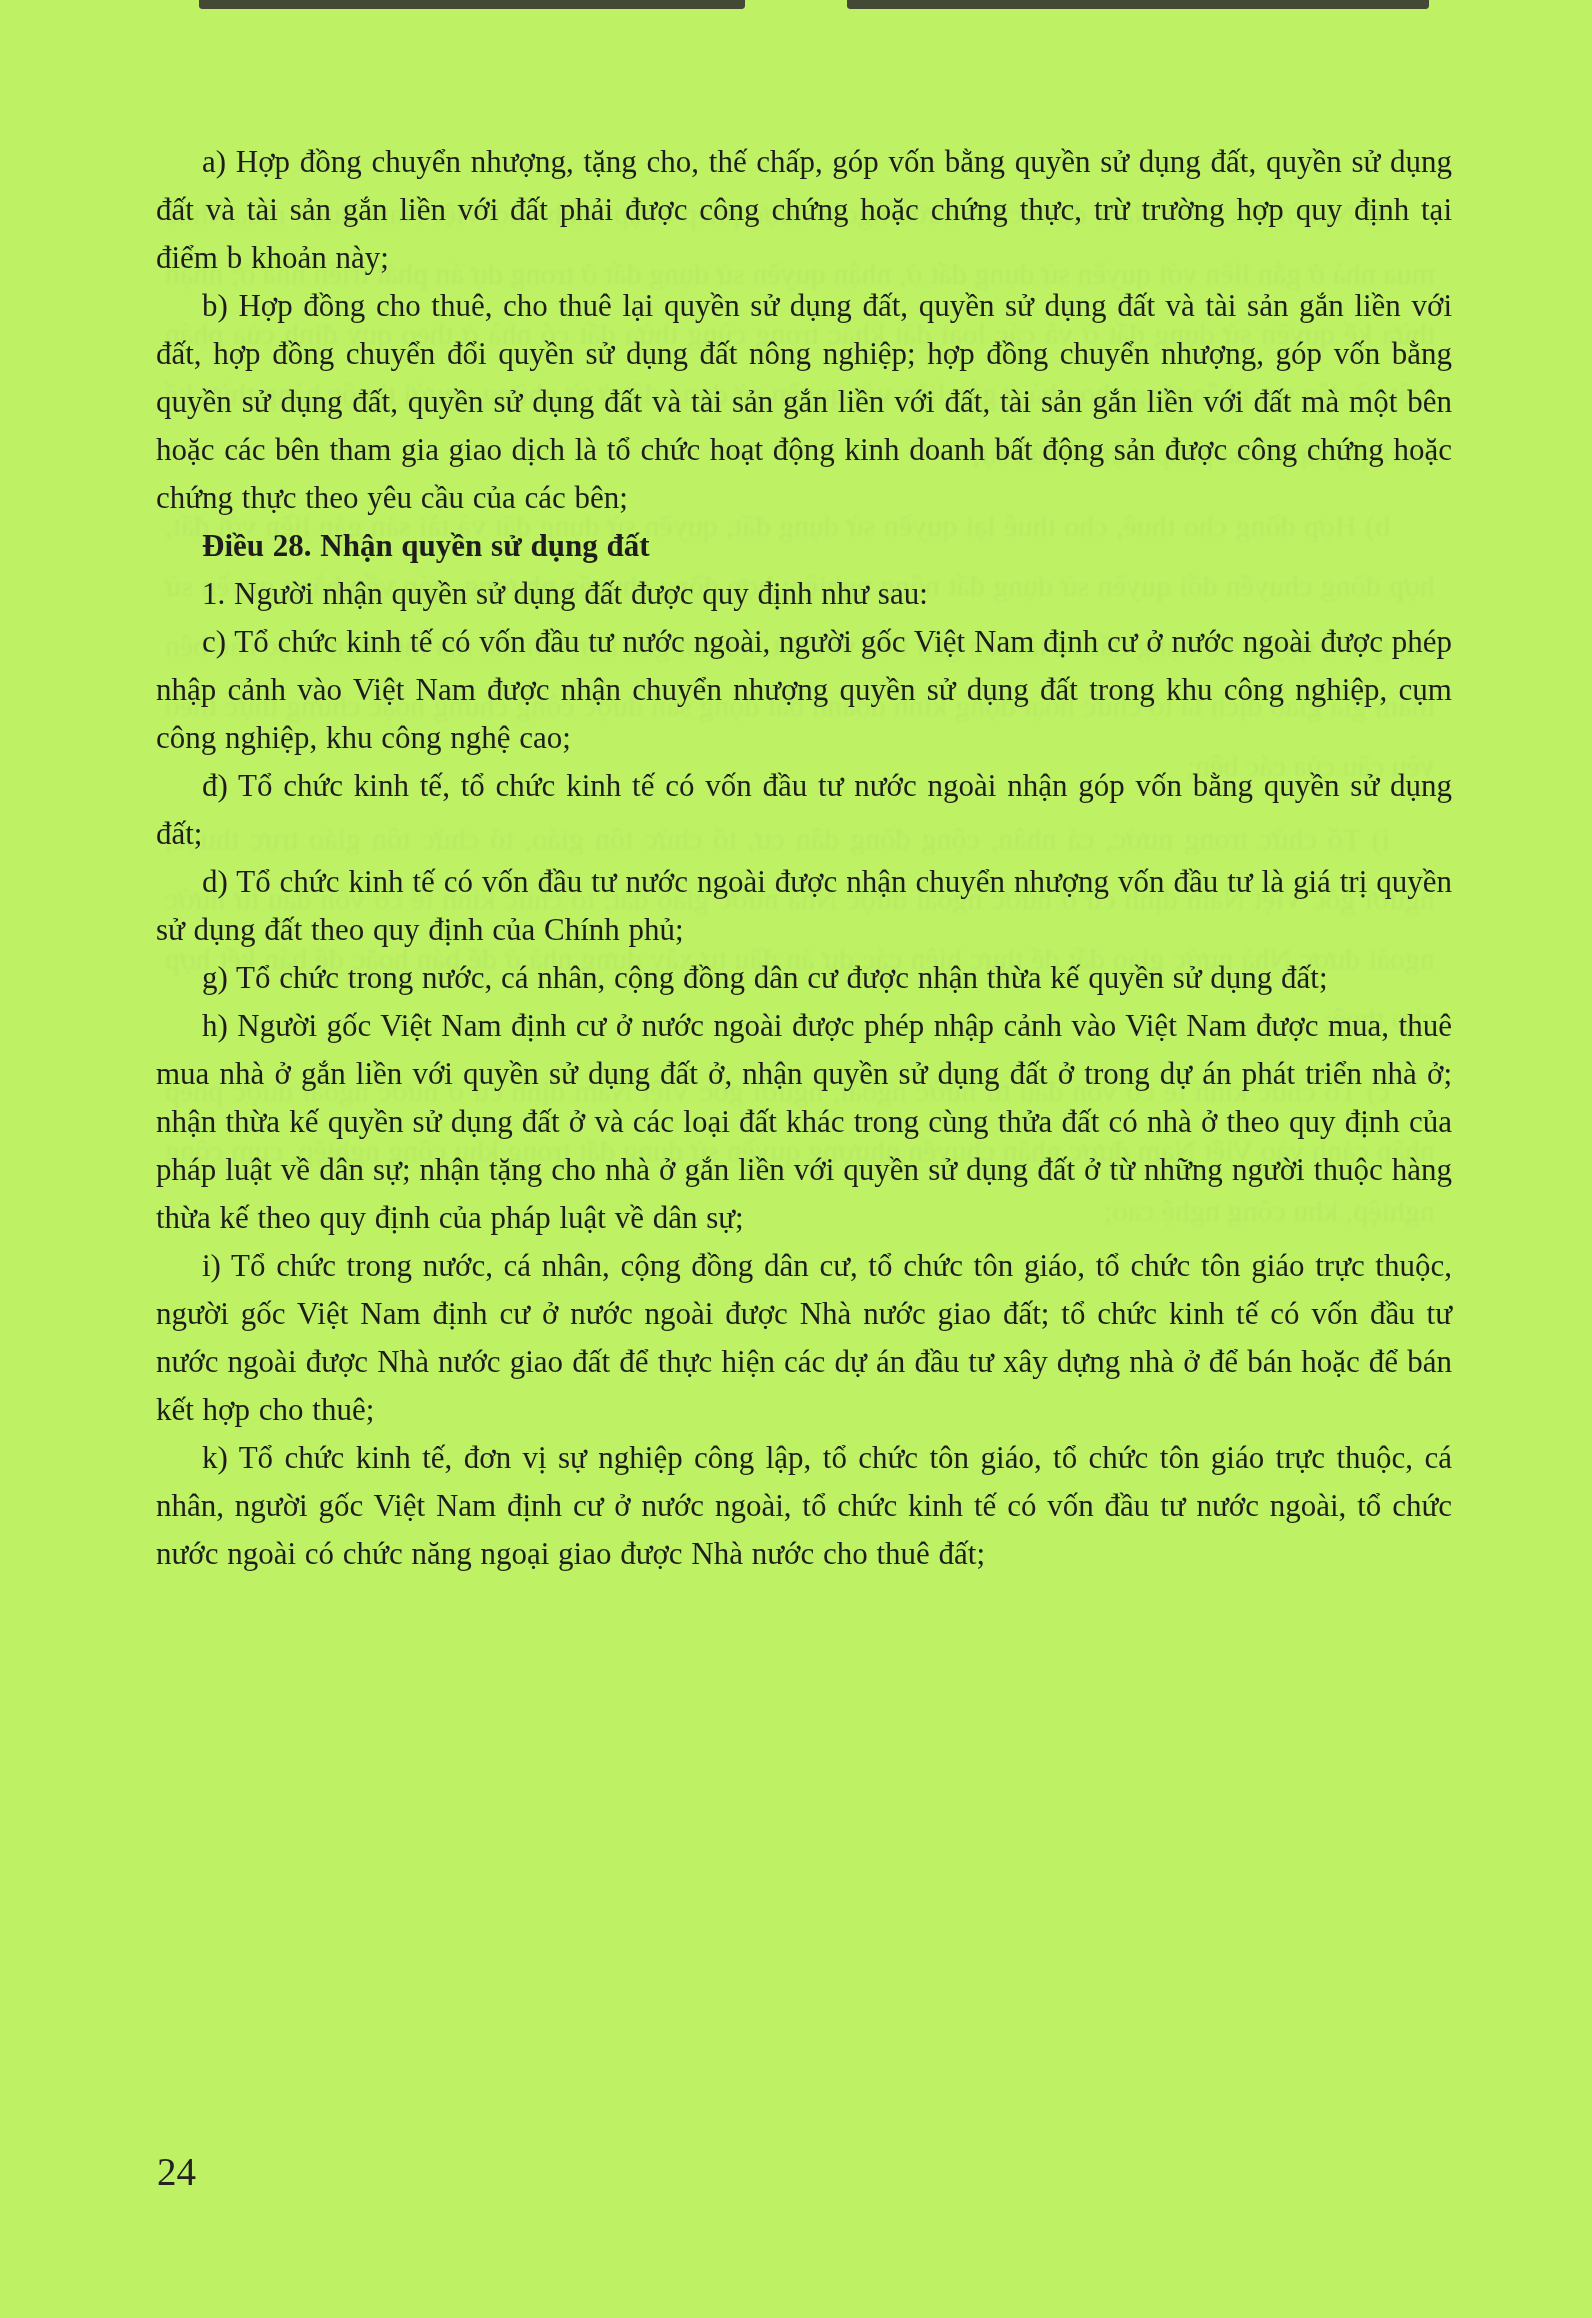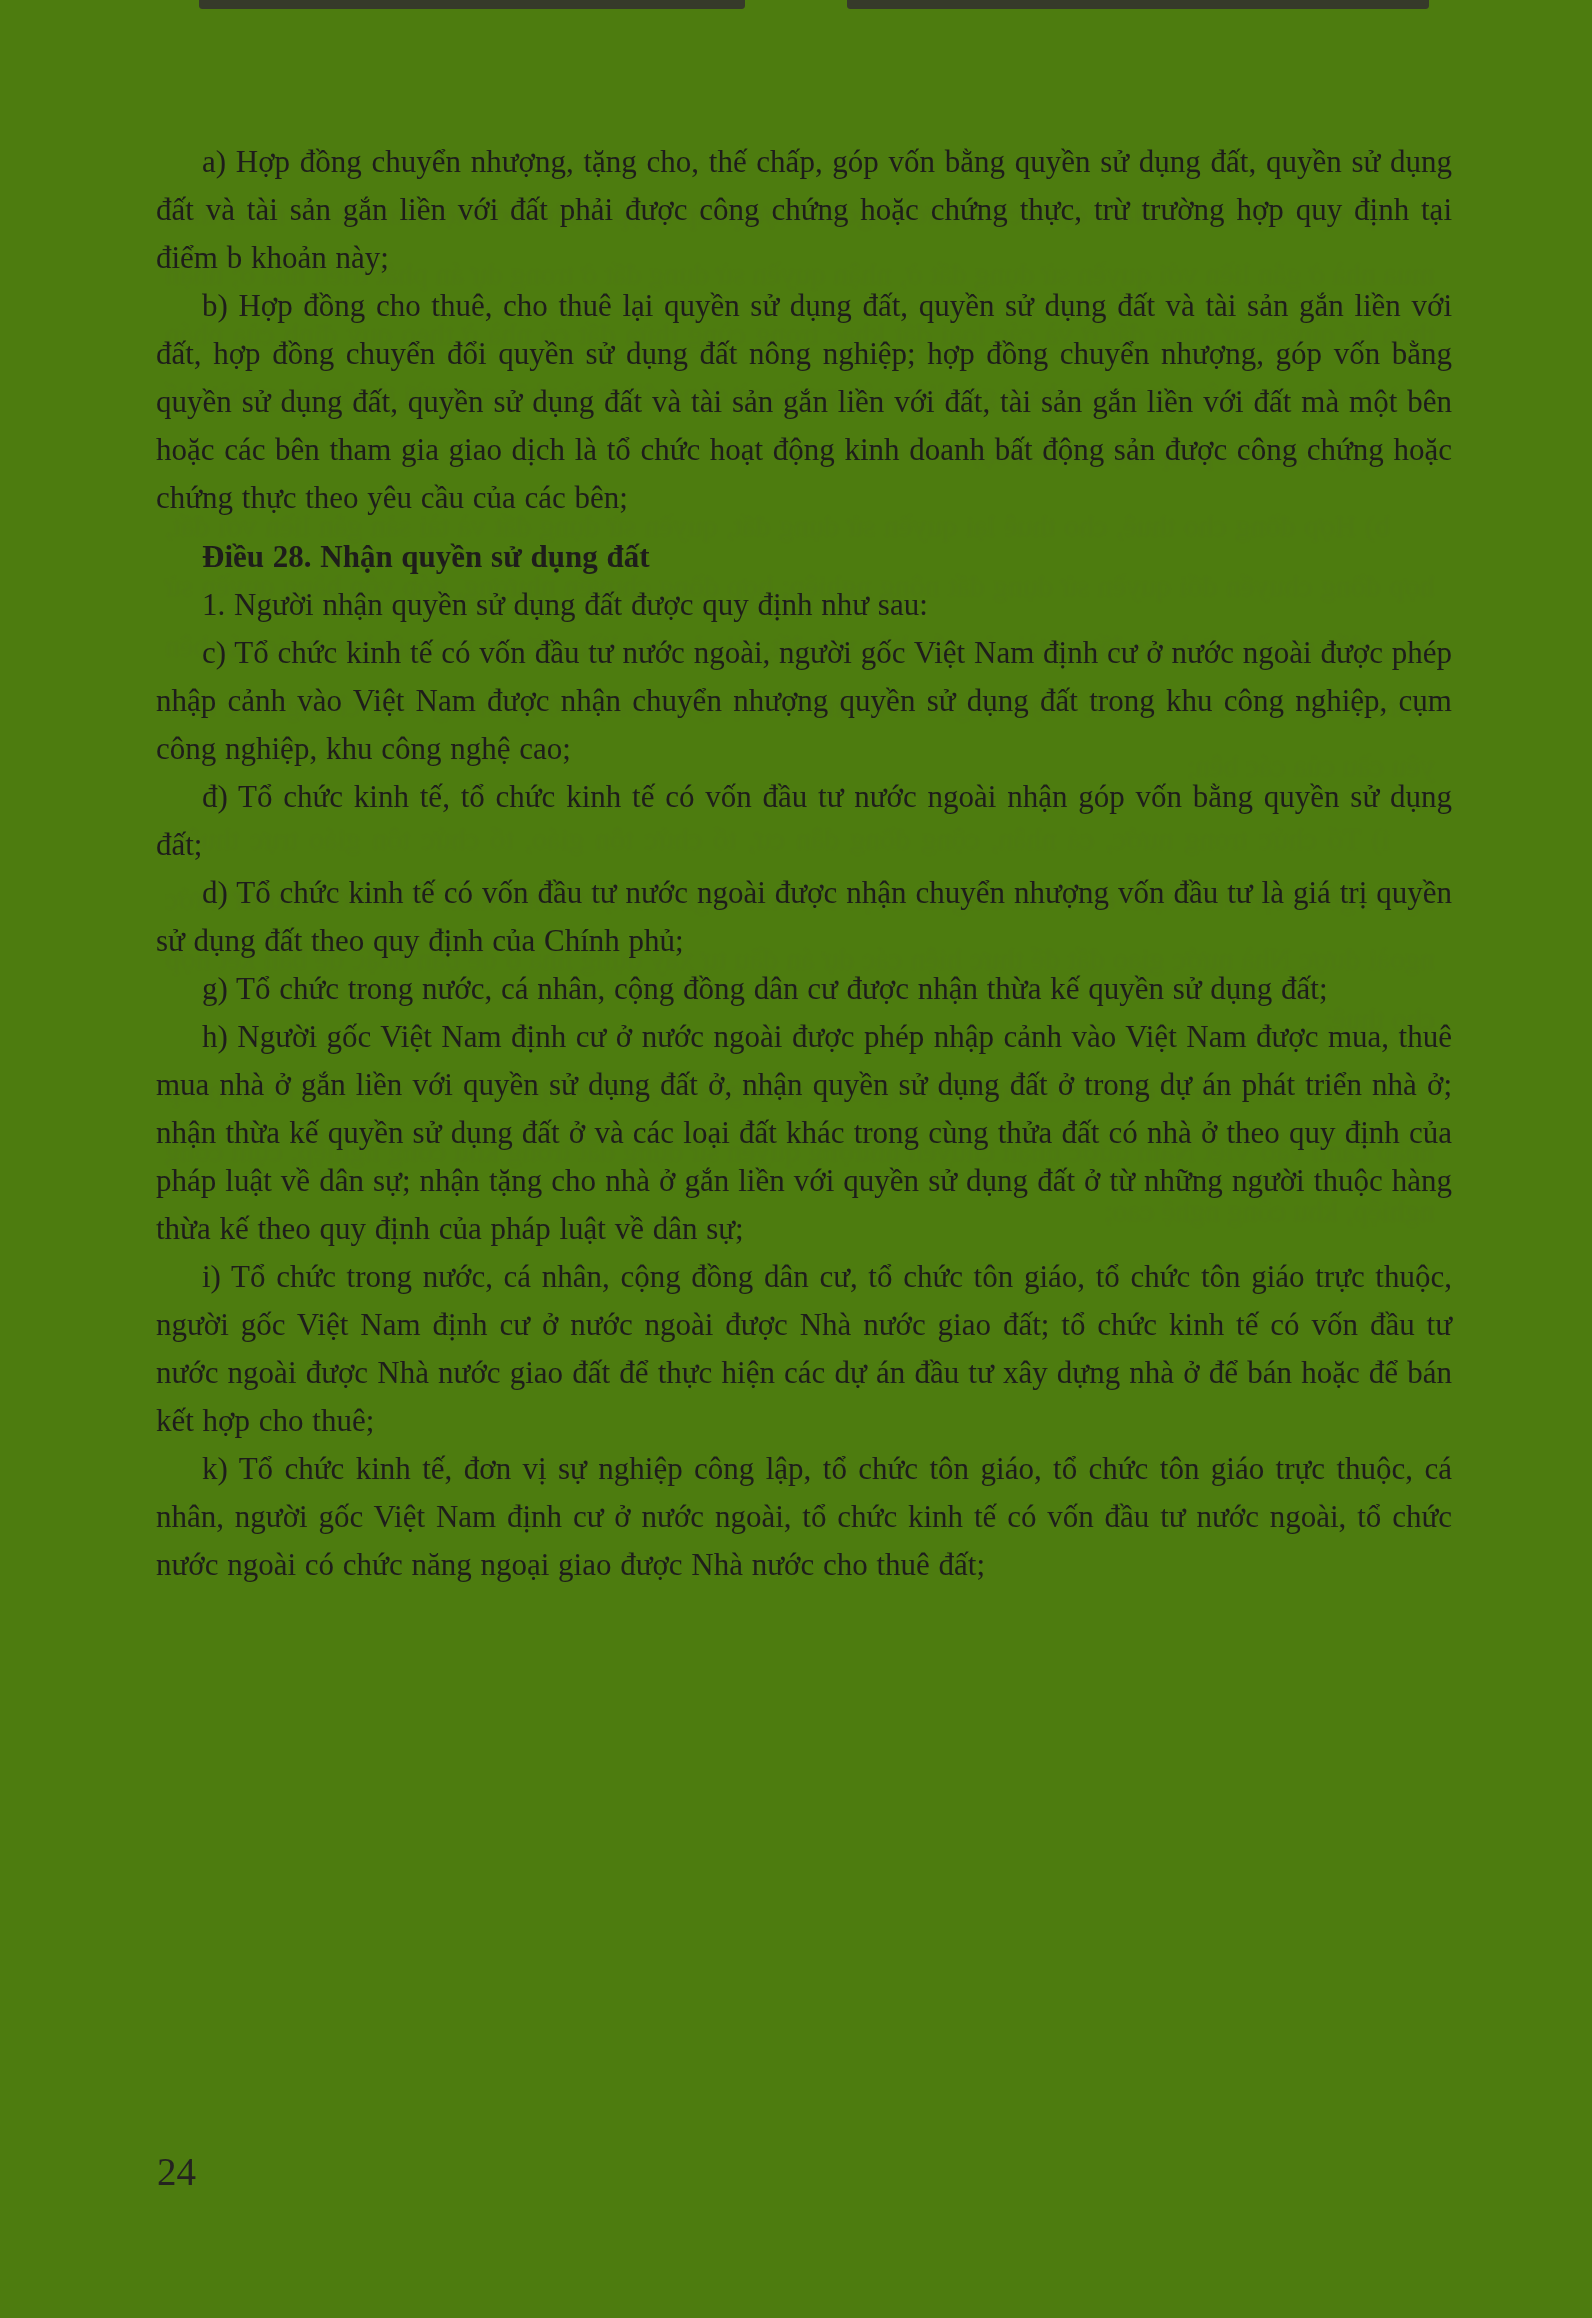"a) Hợp đồng chuyển nhượng," .page { background: #4d7c0f -> #bef264 }
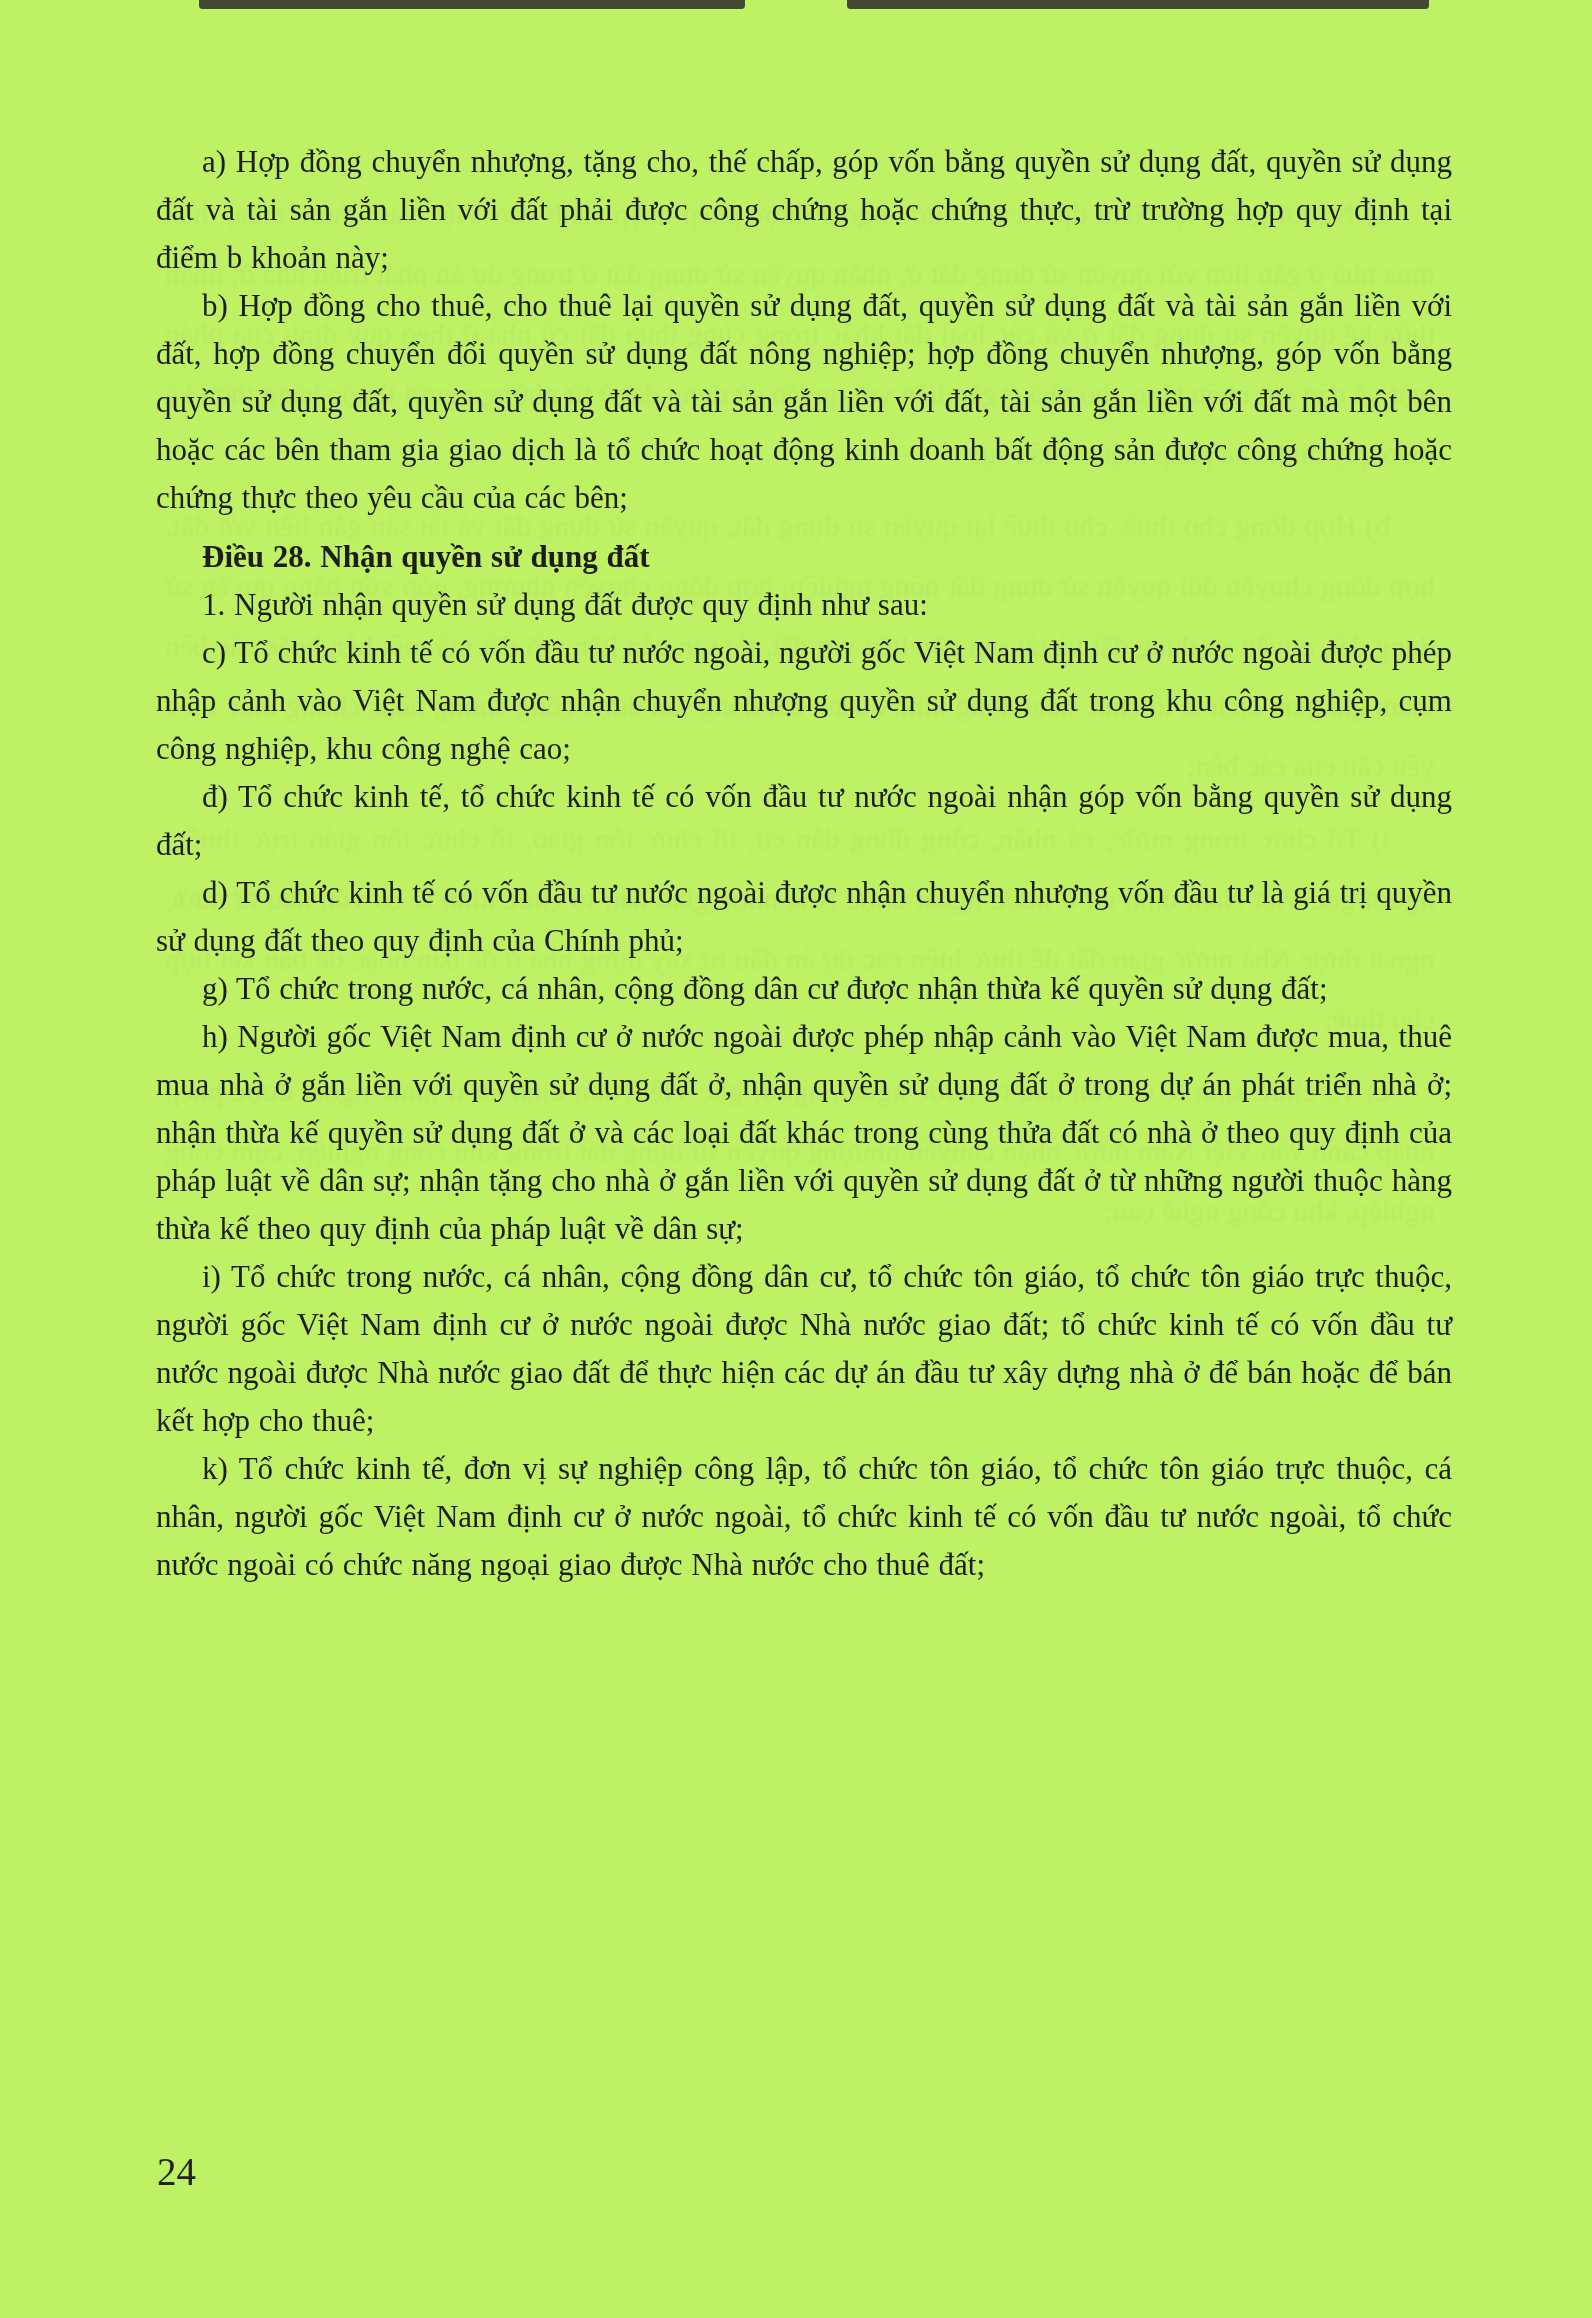"Điều 28. Nhận quyền sử" .content p.heading { margin-top: 11px -> none }
